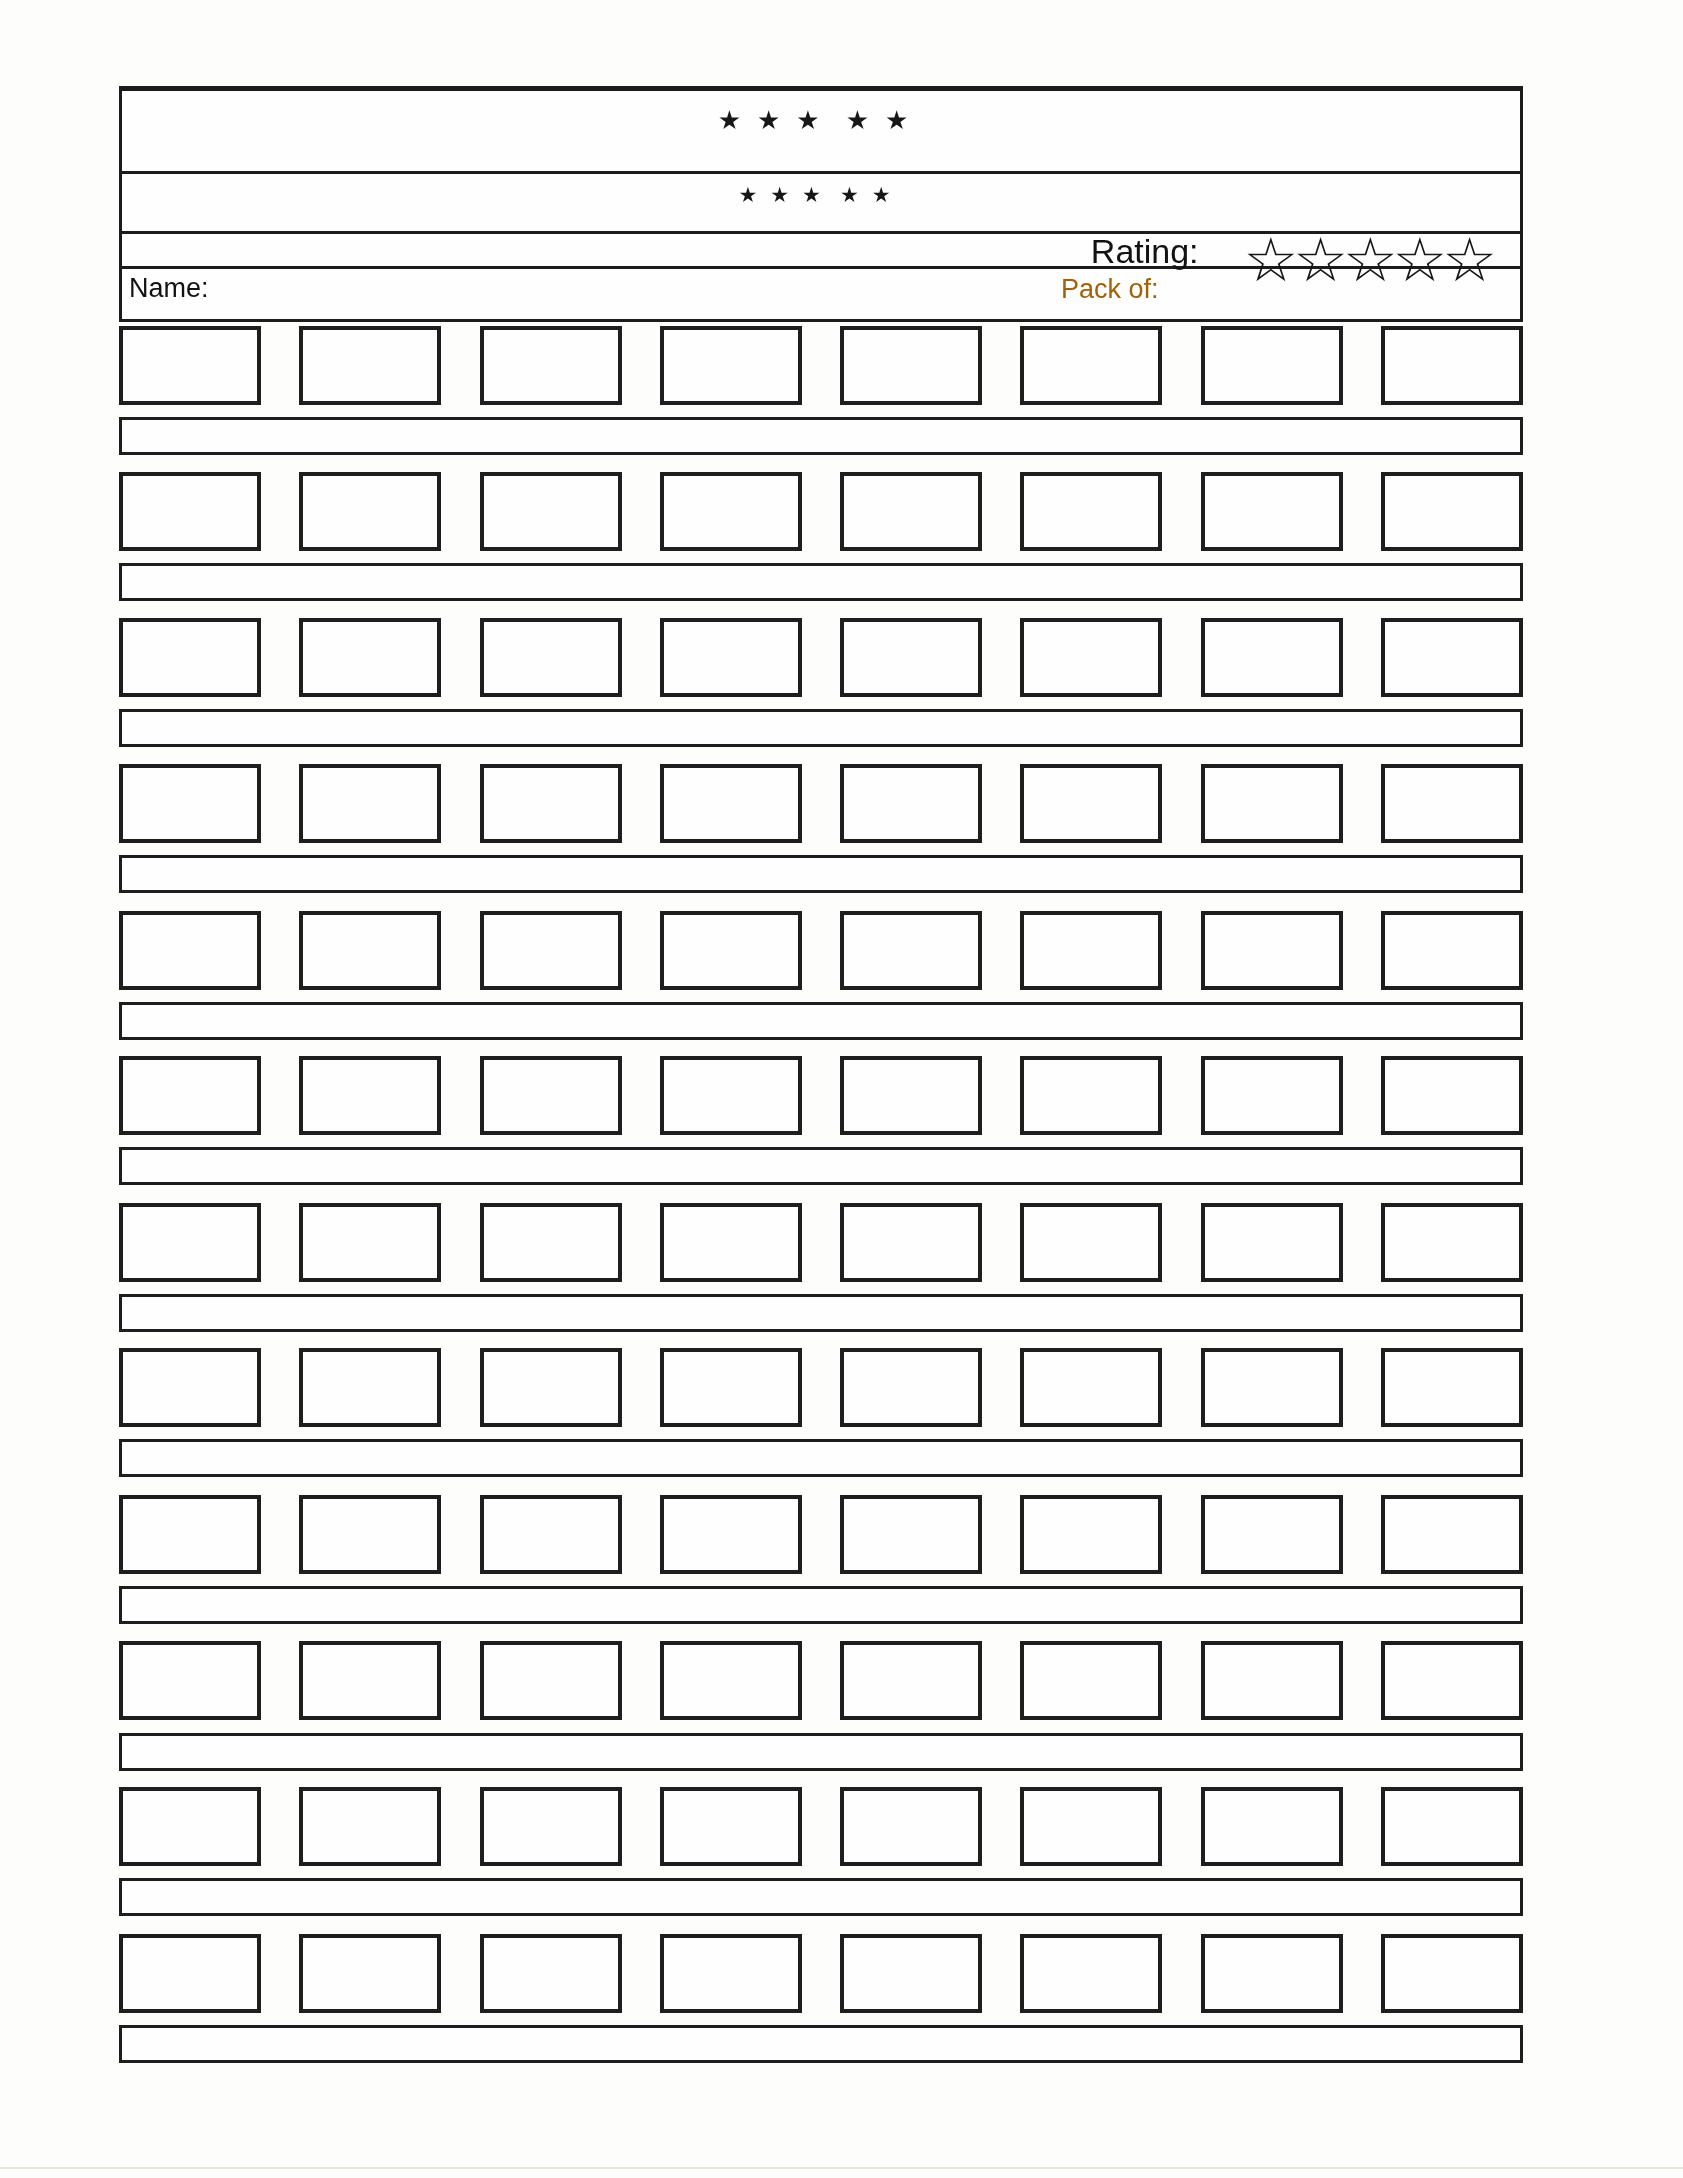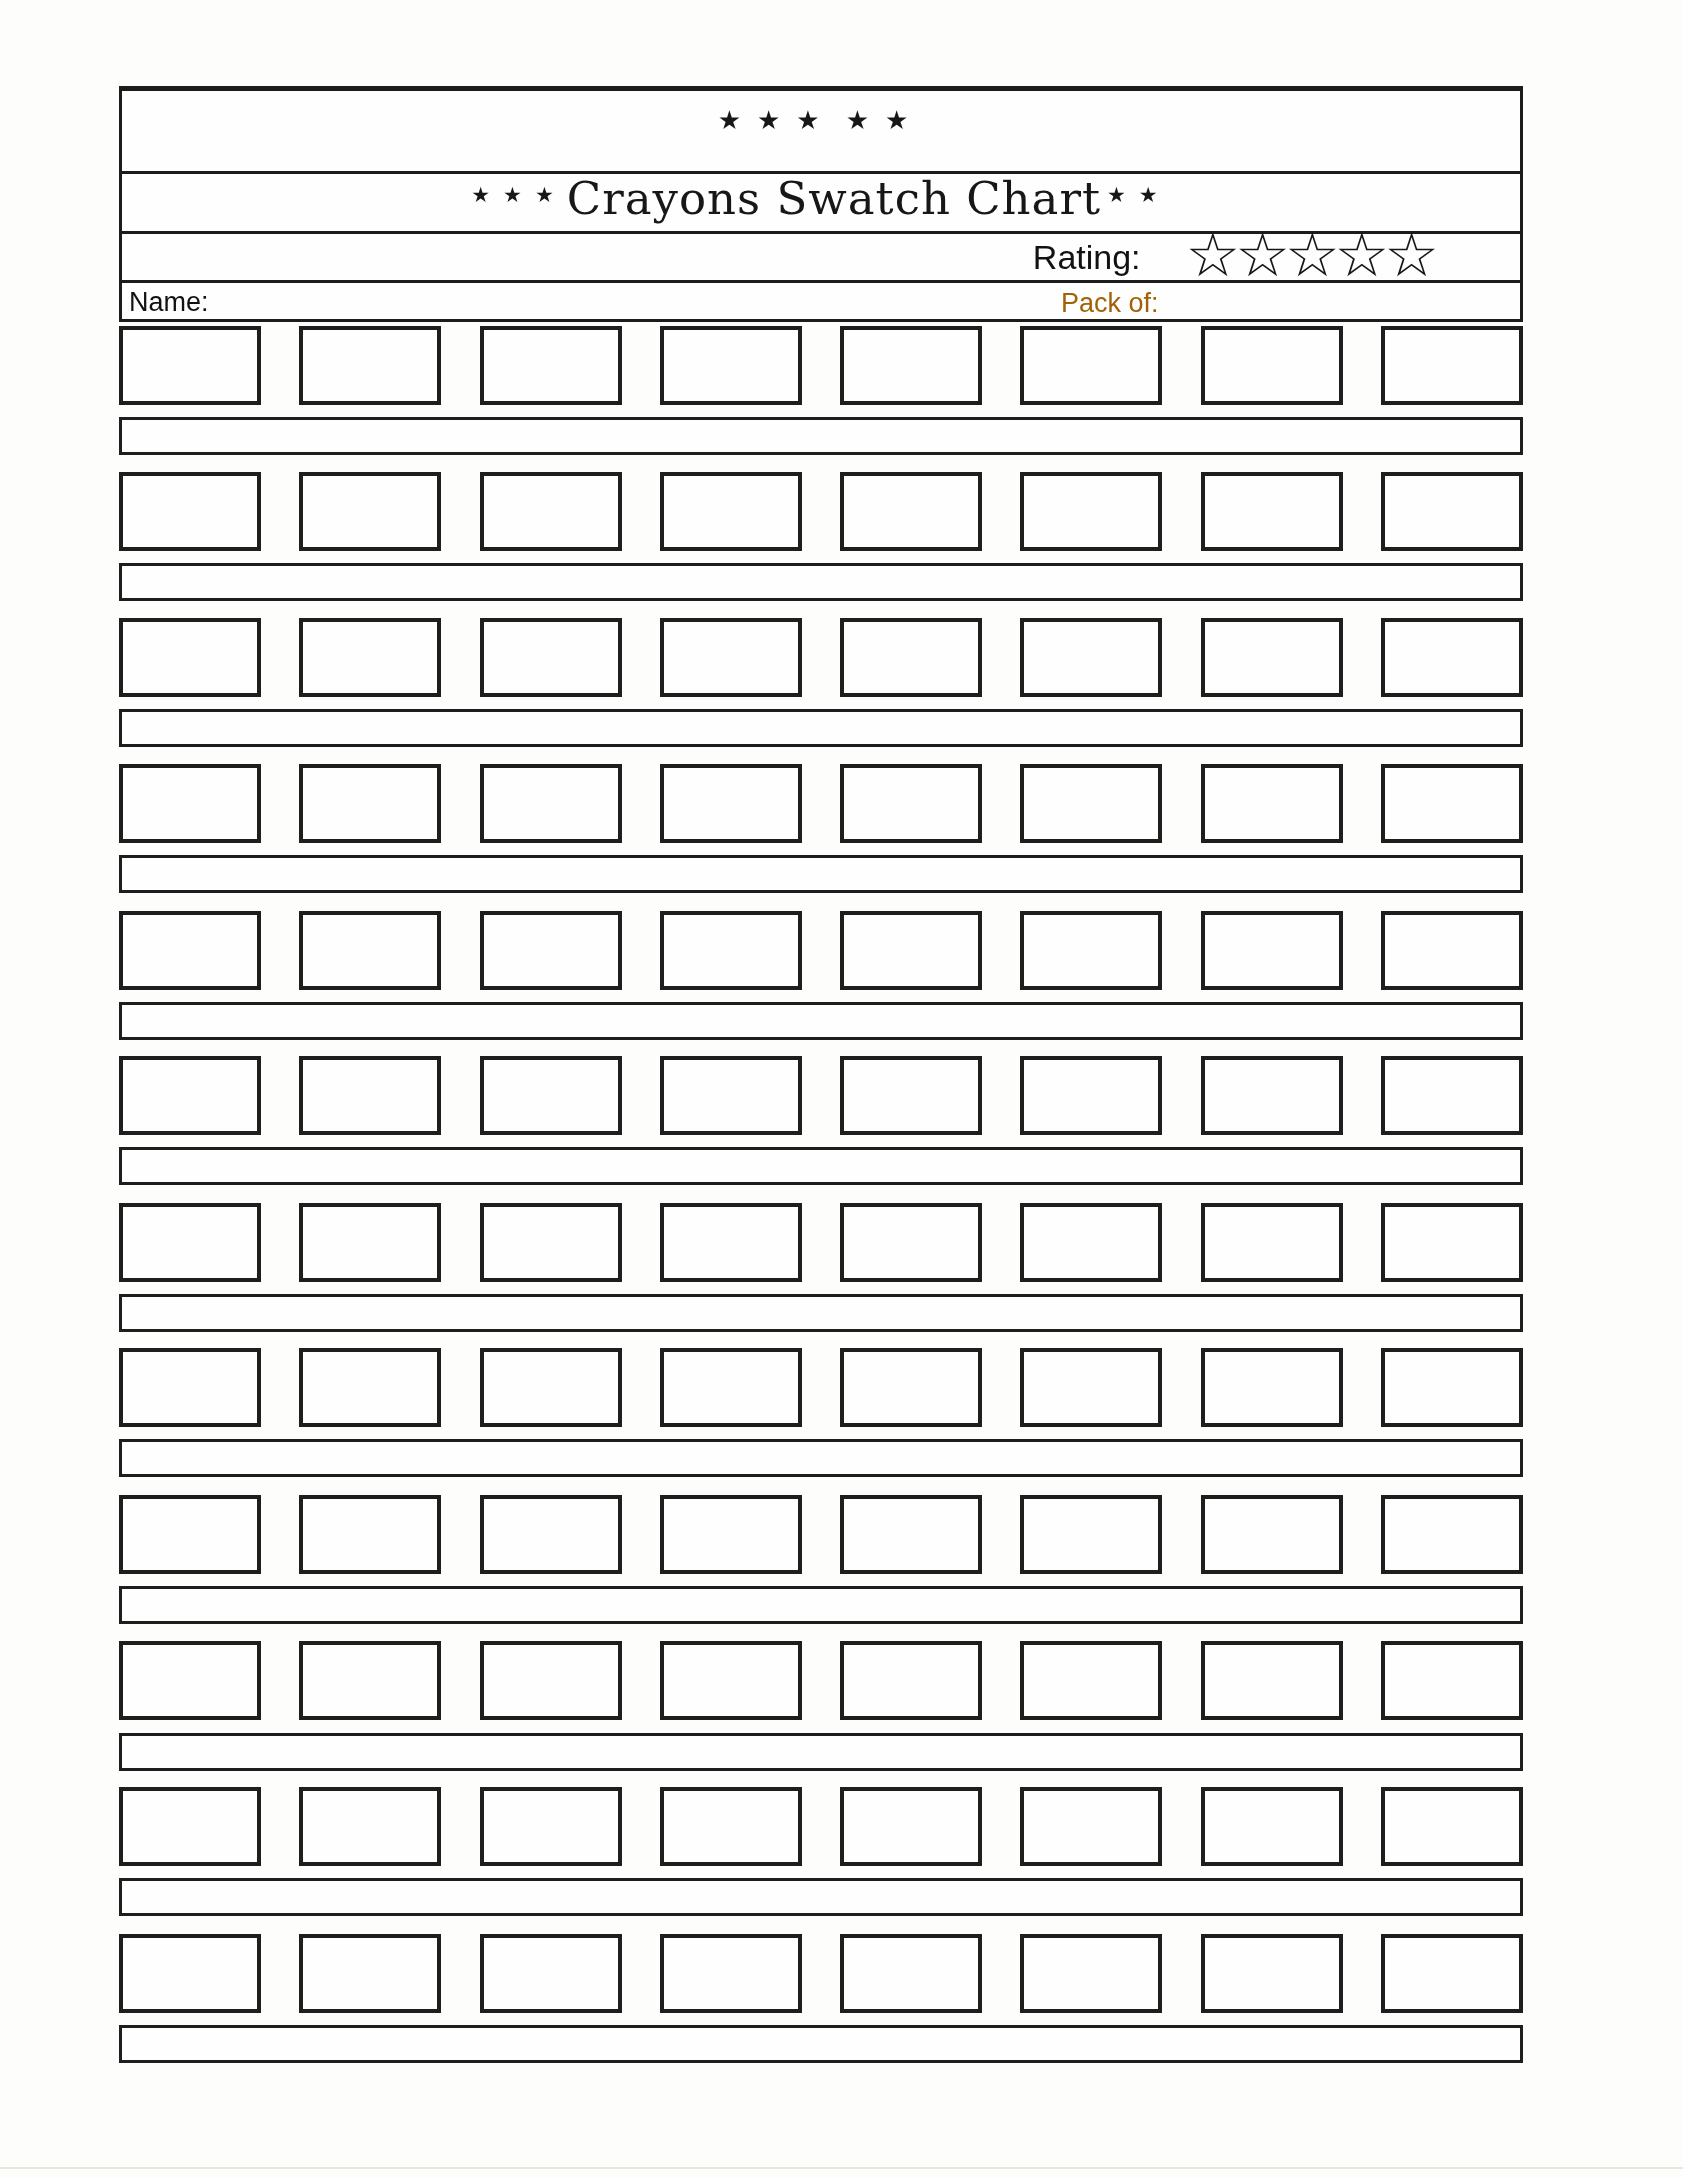"Crayons Swatch Chart" span.fancy { html: <span>Crayons Swatch Chart</span> -> none }
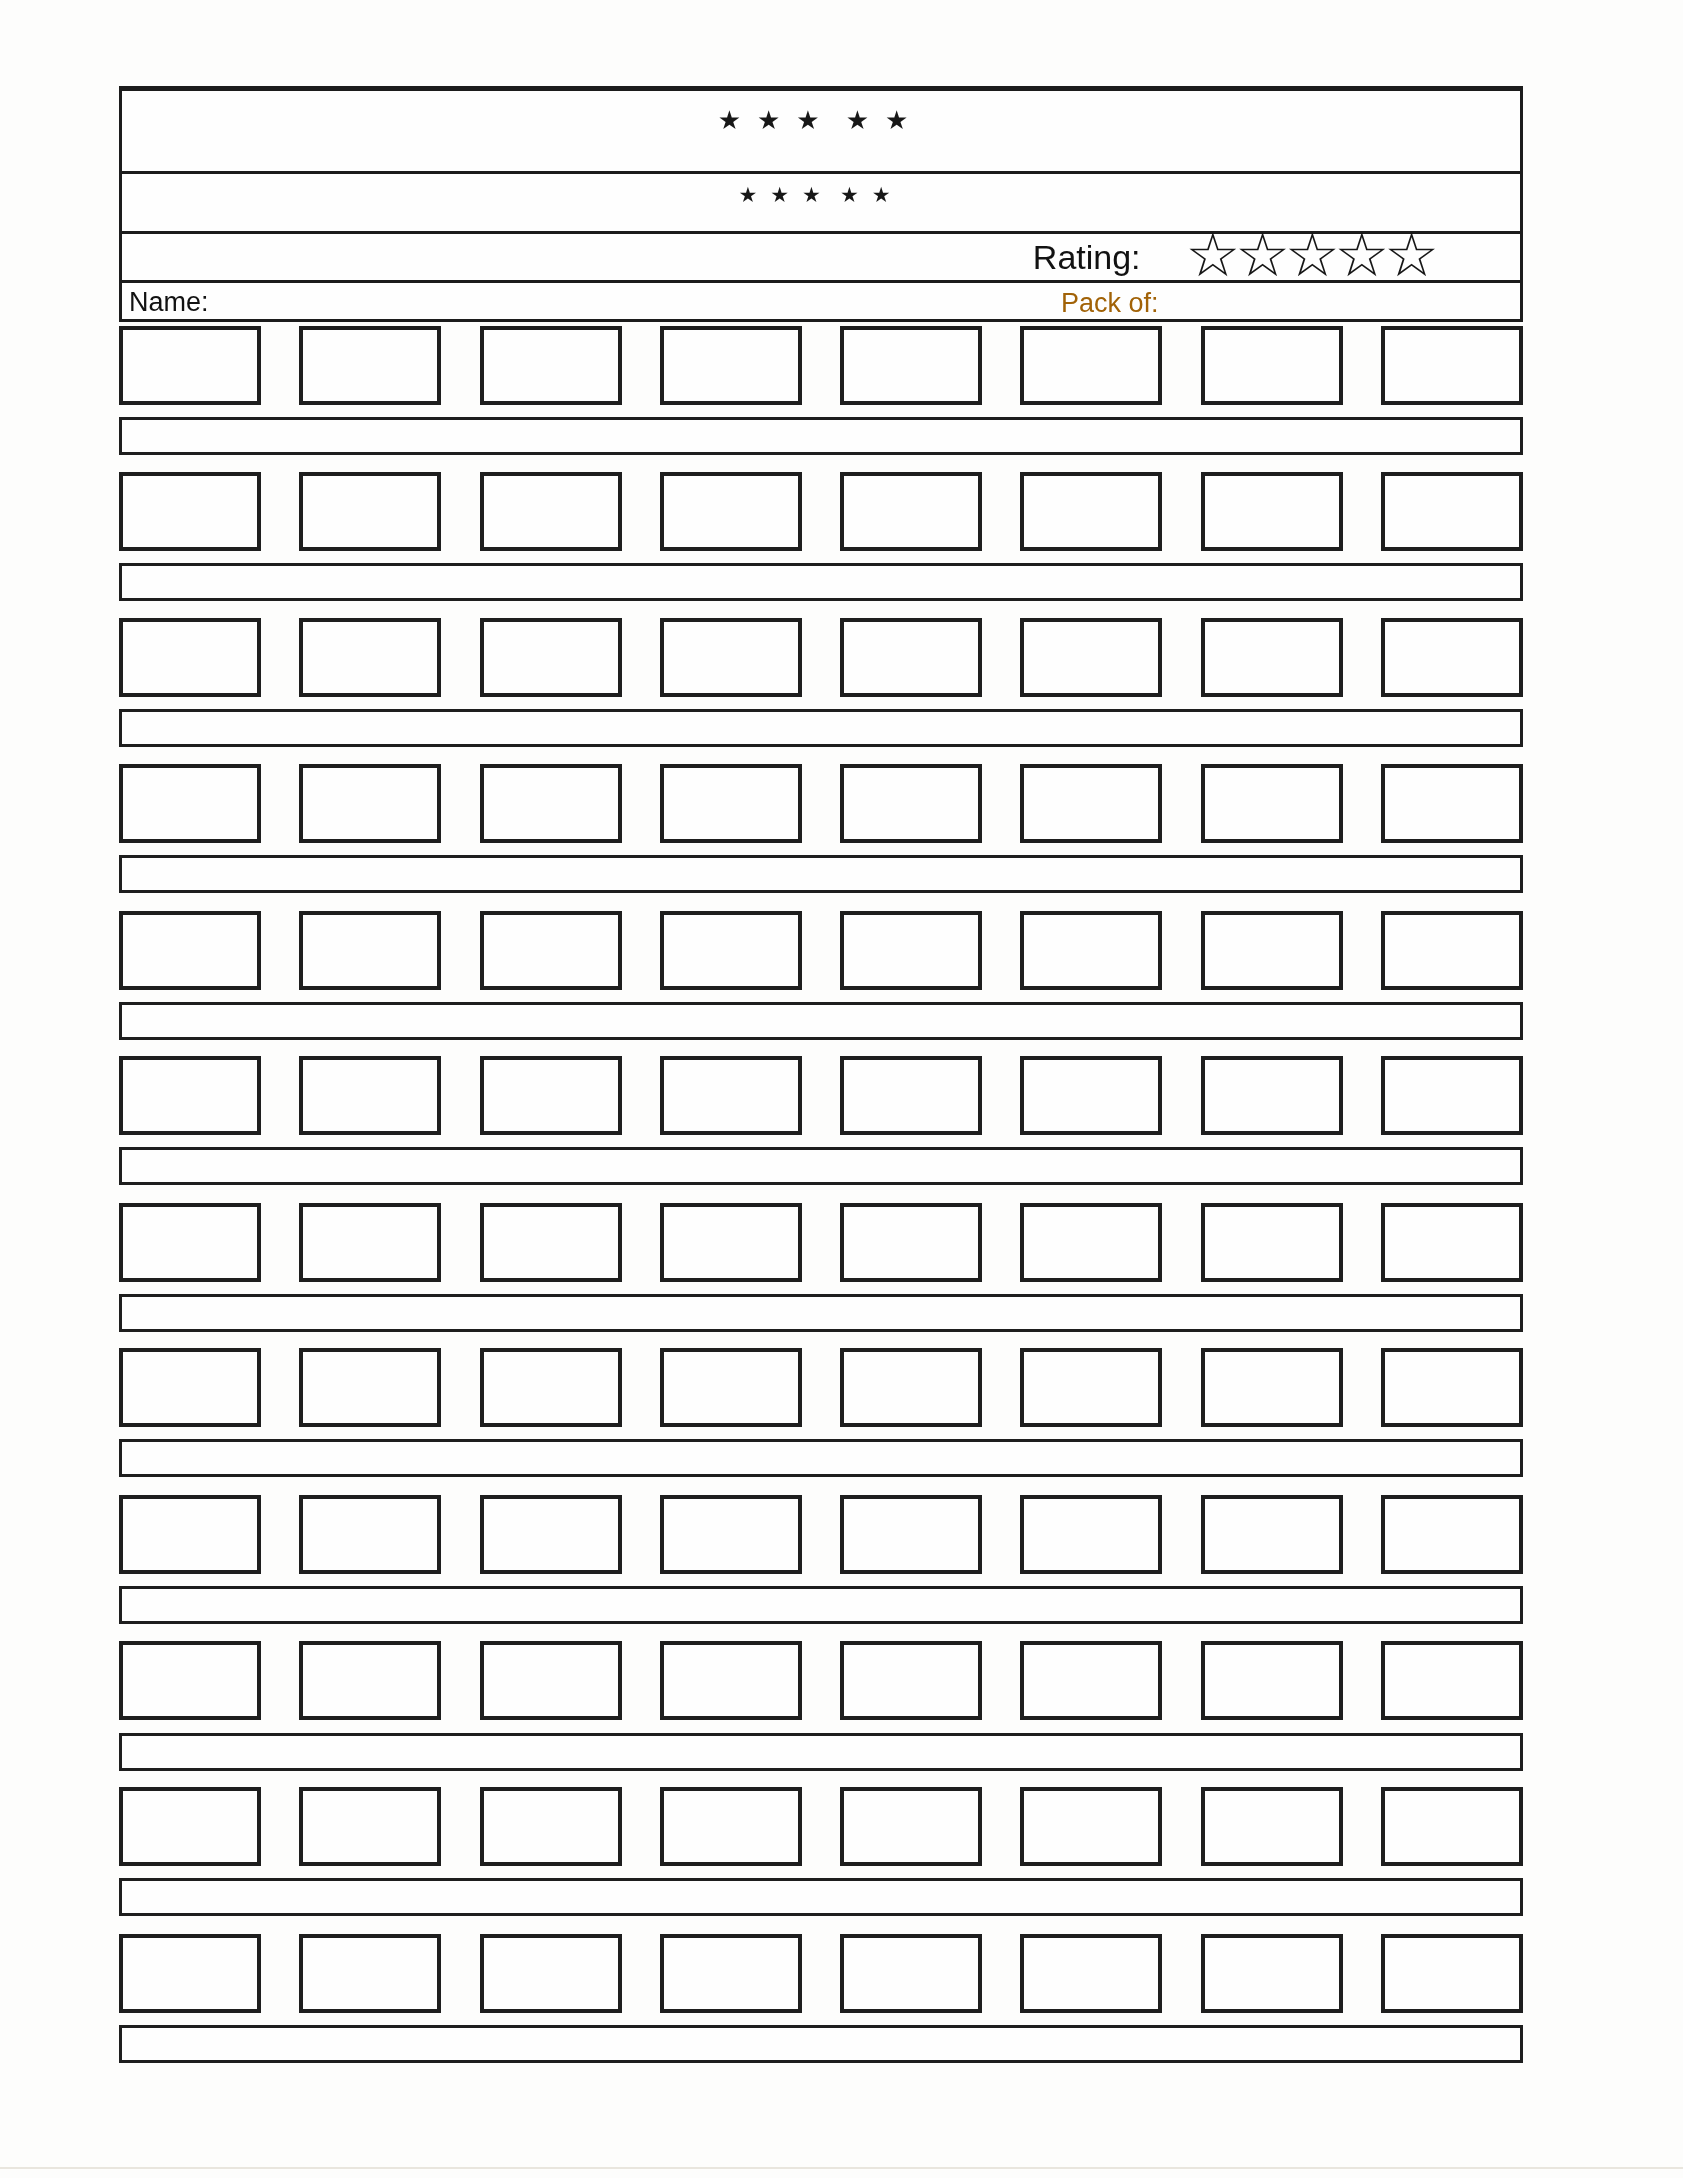"Rating:" .rating-row { align-items: center -> flex-start; height: 49px -> 35px; padding-right: 86px -> 28px }
